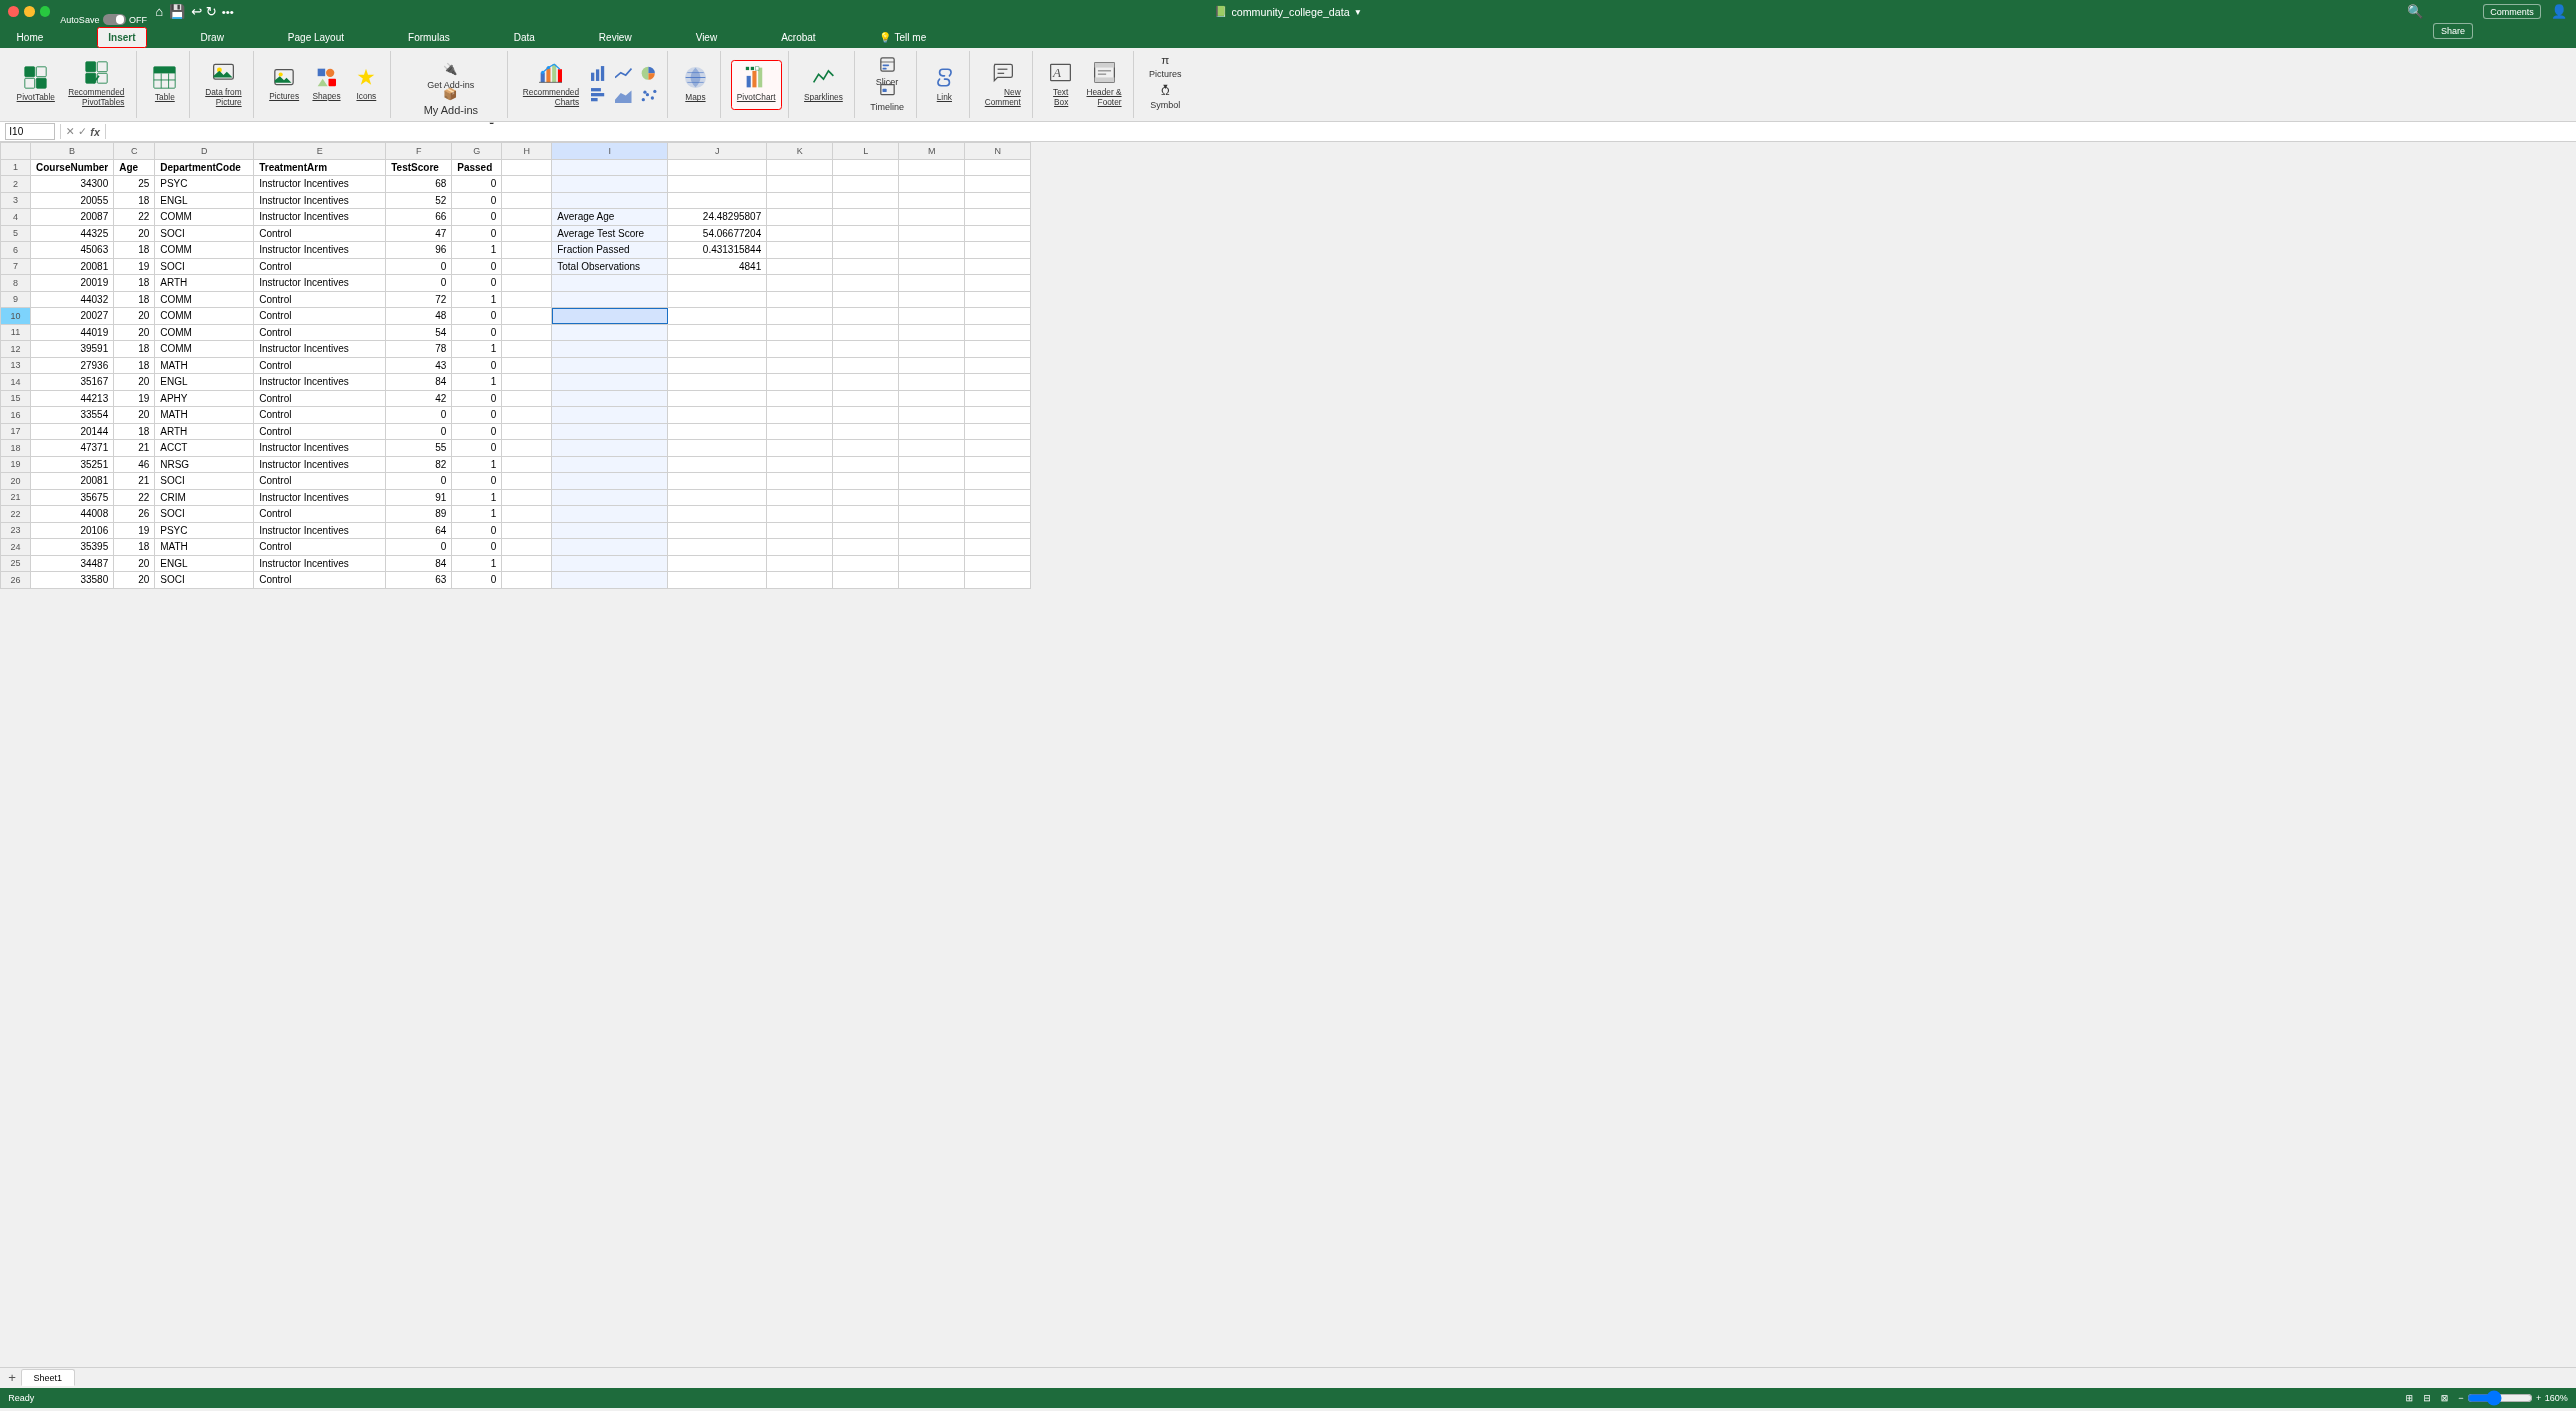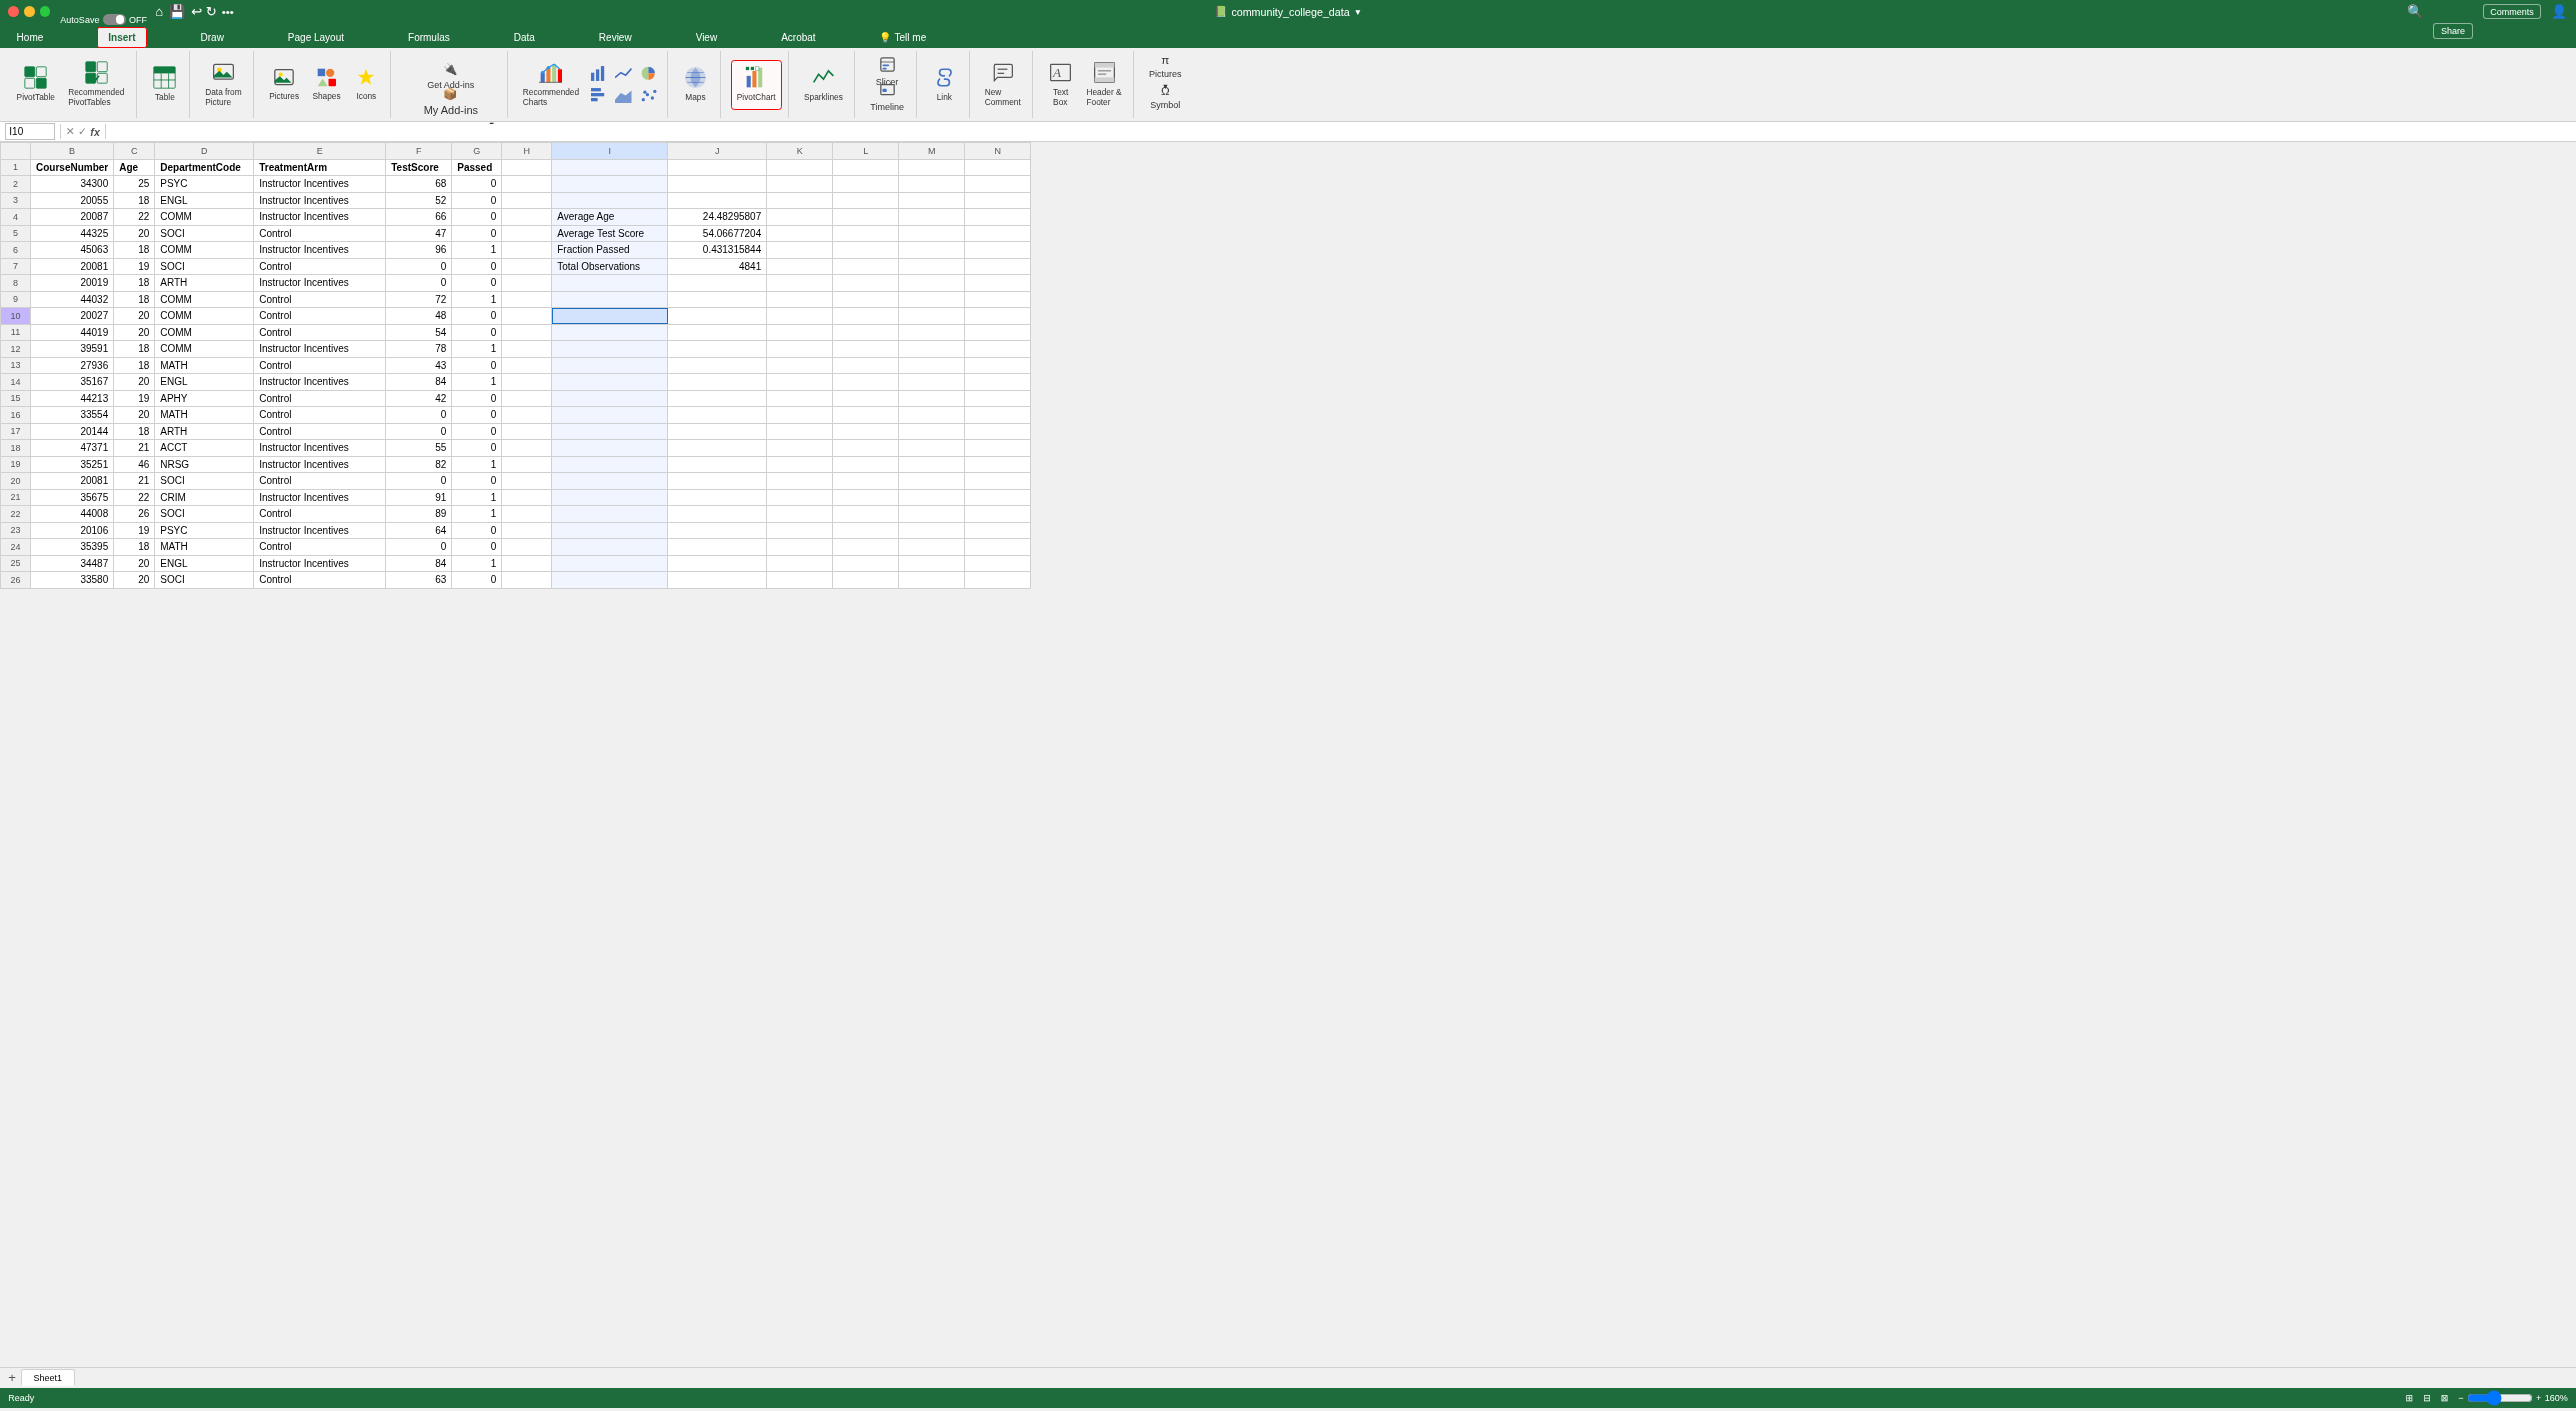"PivotTable" .ribbon-btn .btn-label { text-align: left -> right; text-decoration: none -> underline }
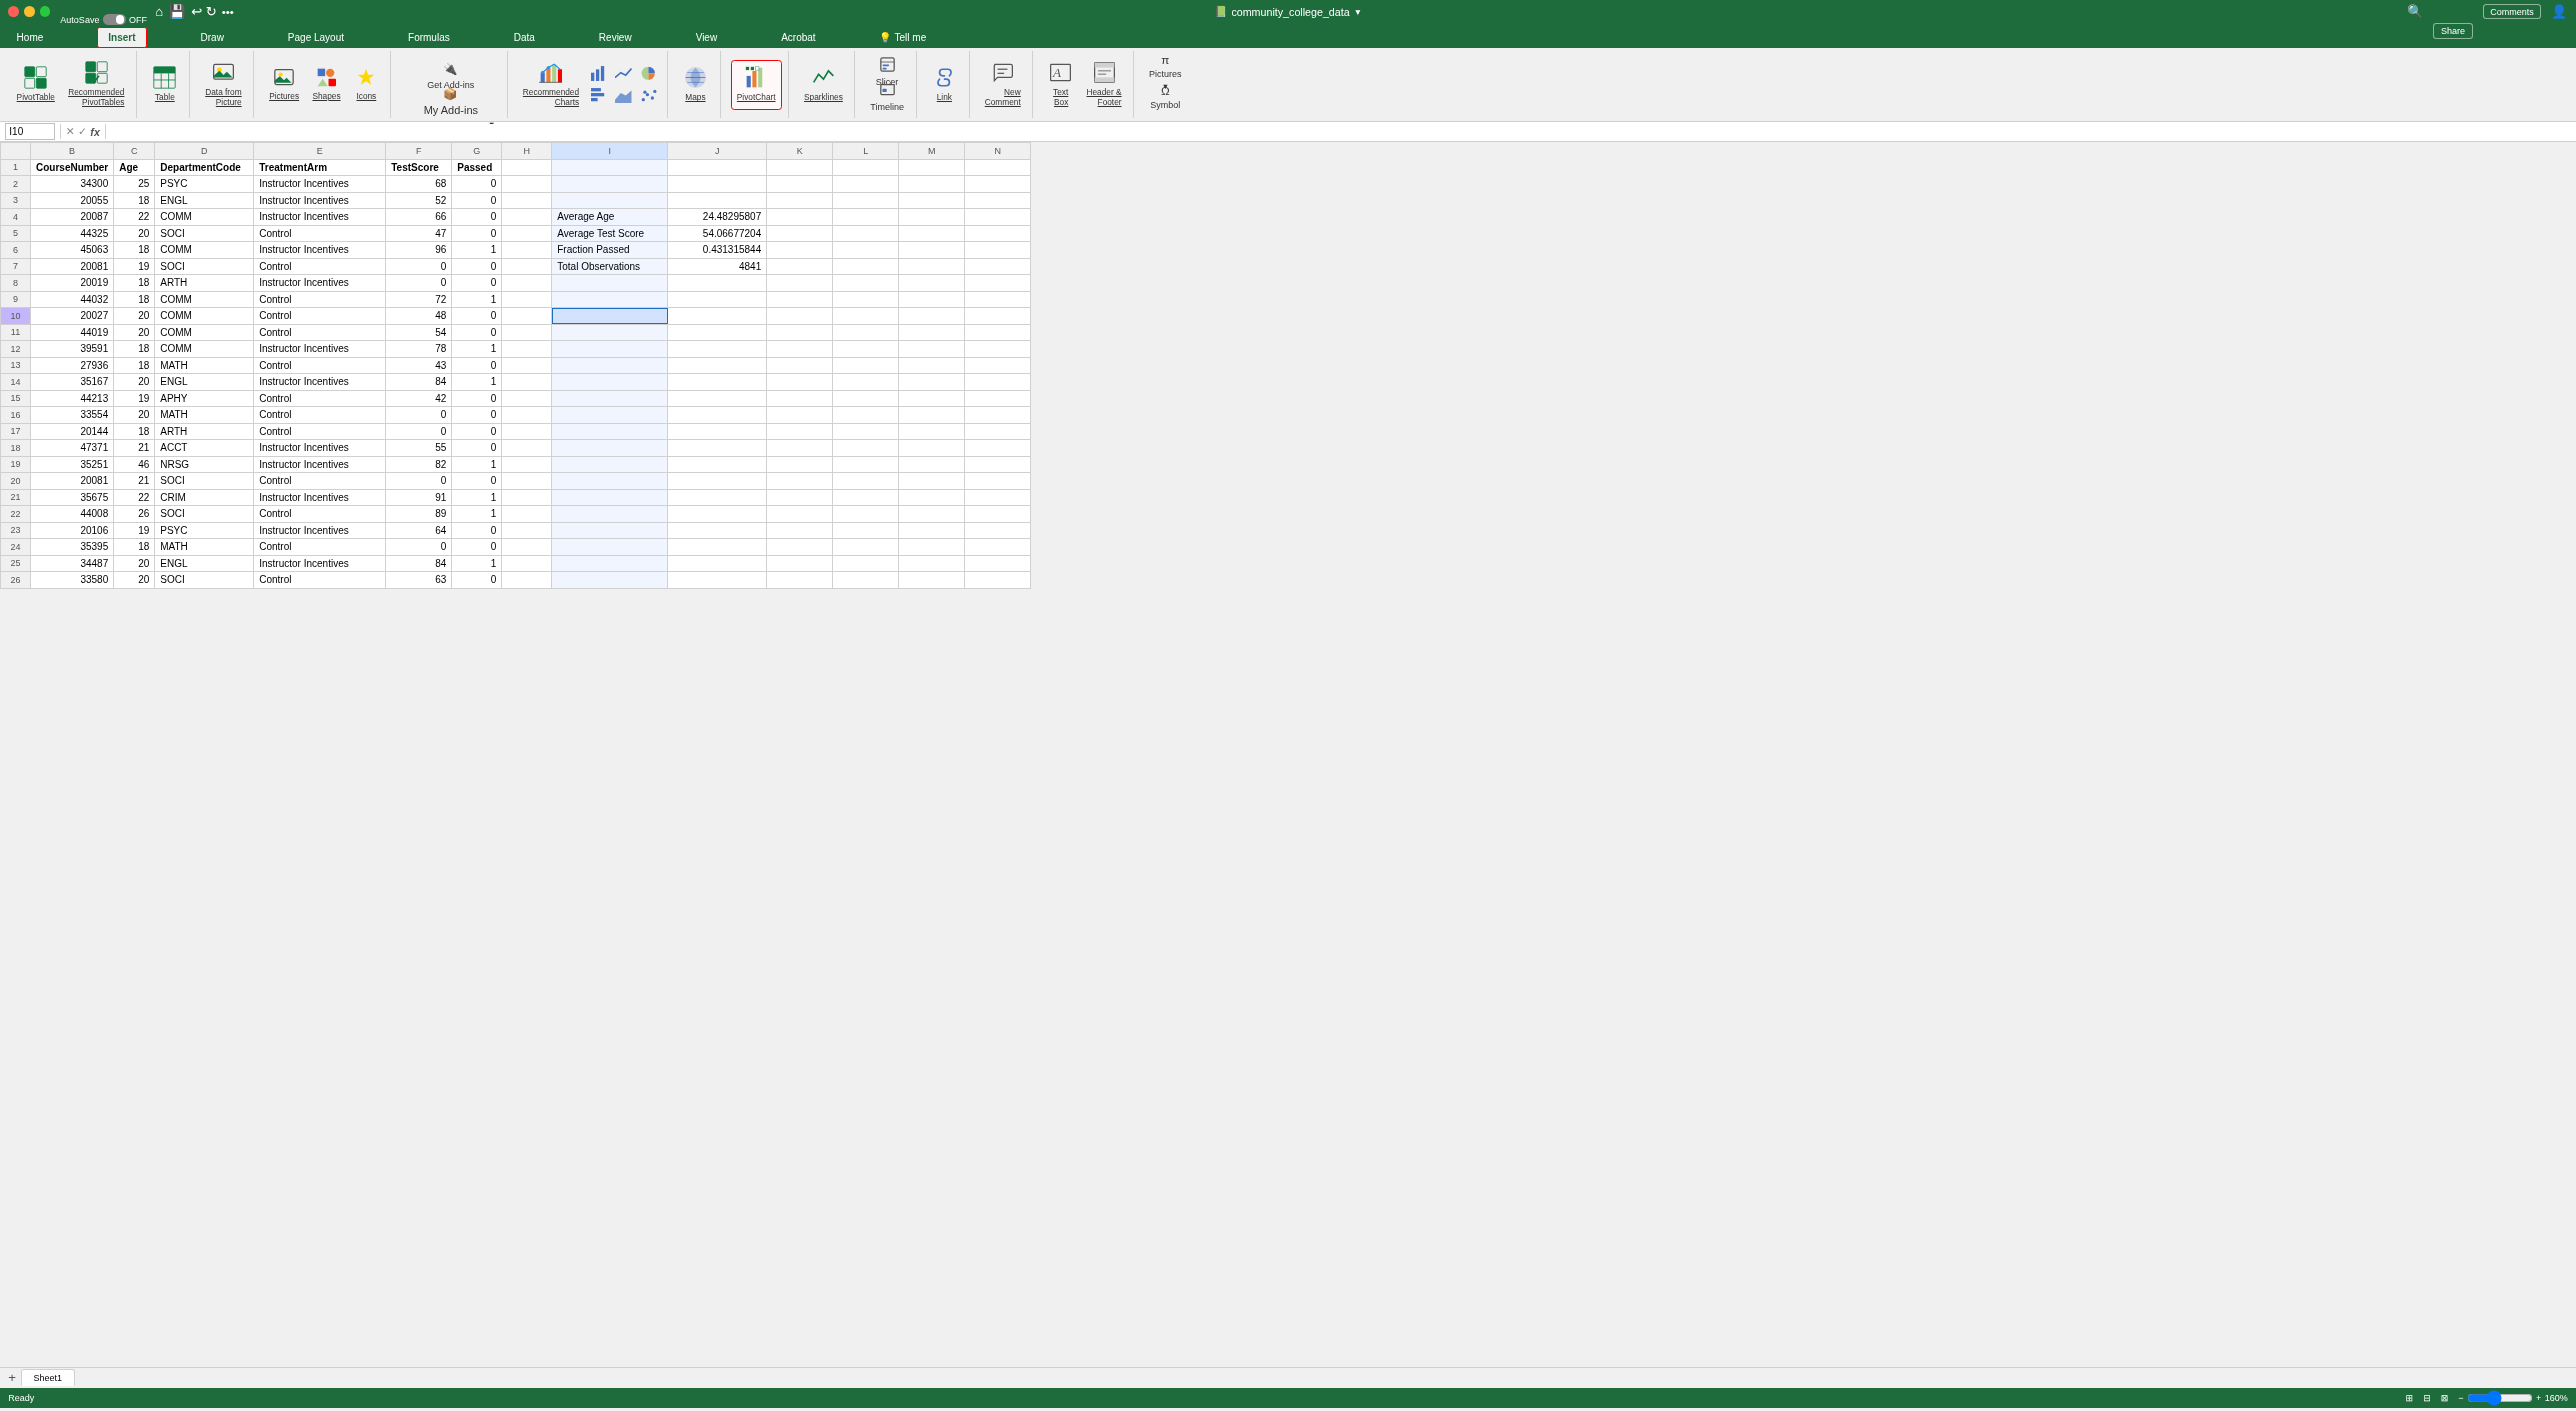"10" .row-header.selected { background: #c4b5fd -> #7dd3fc }
